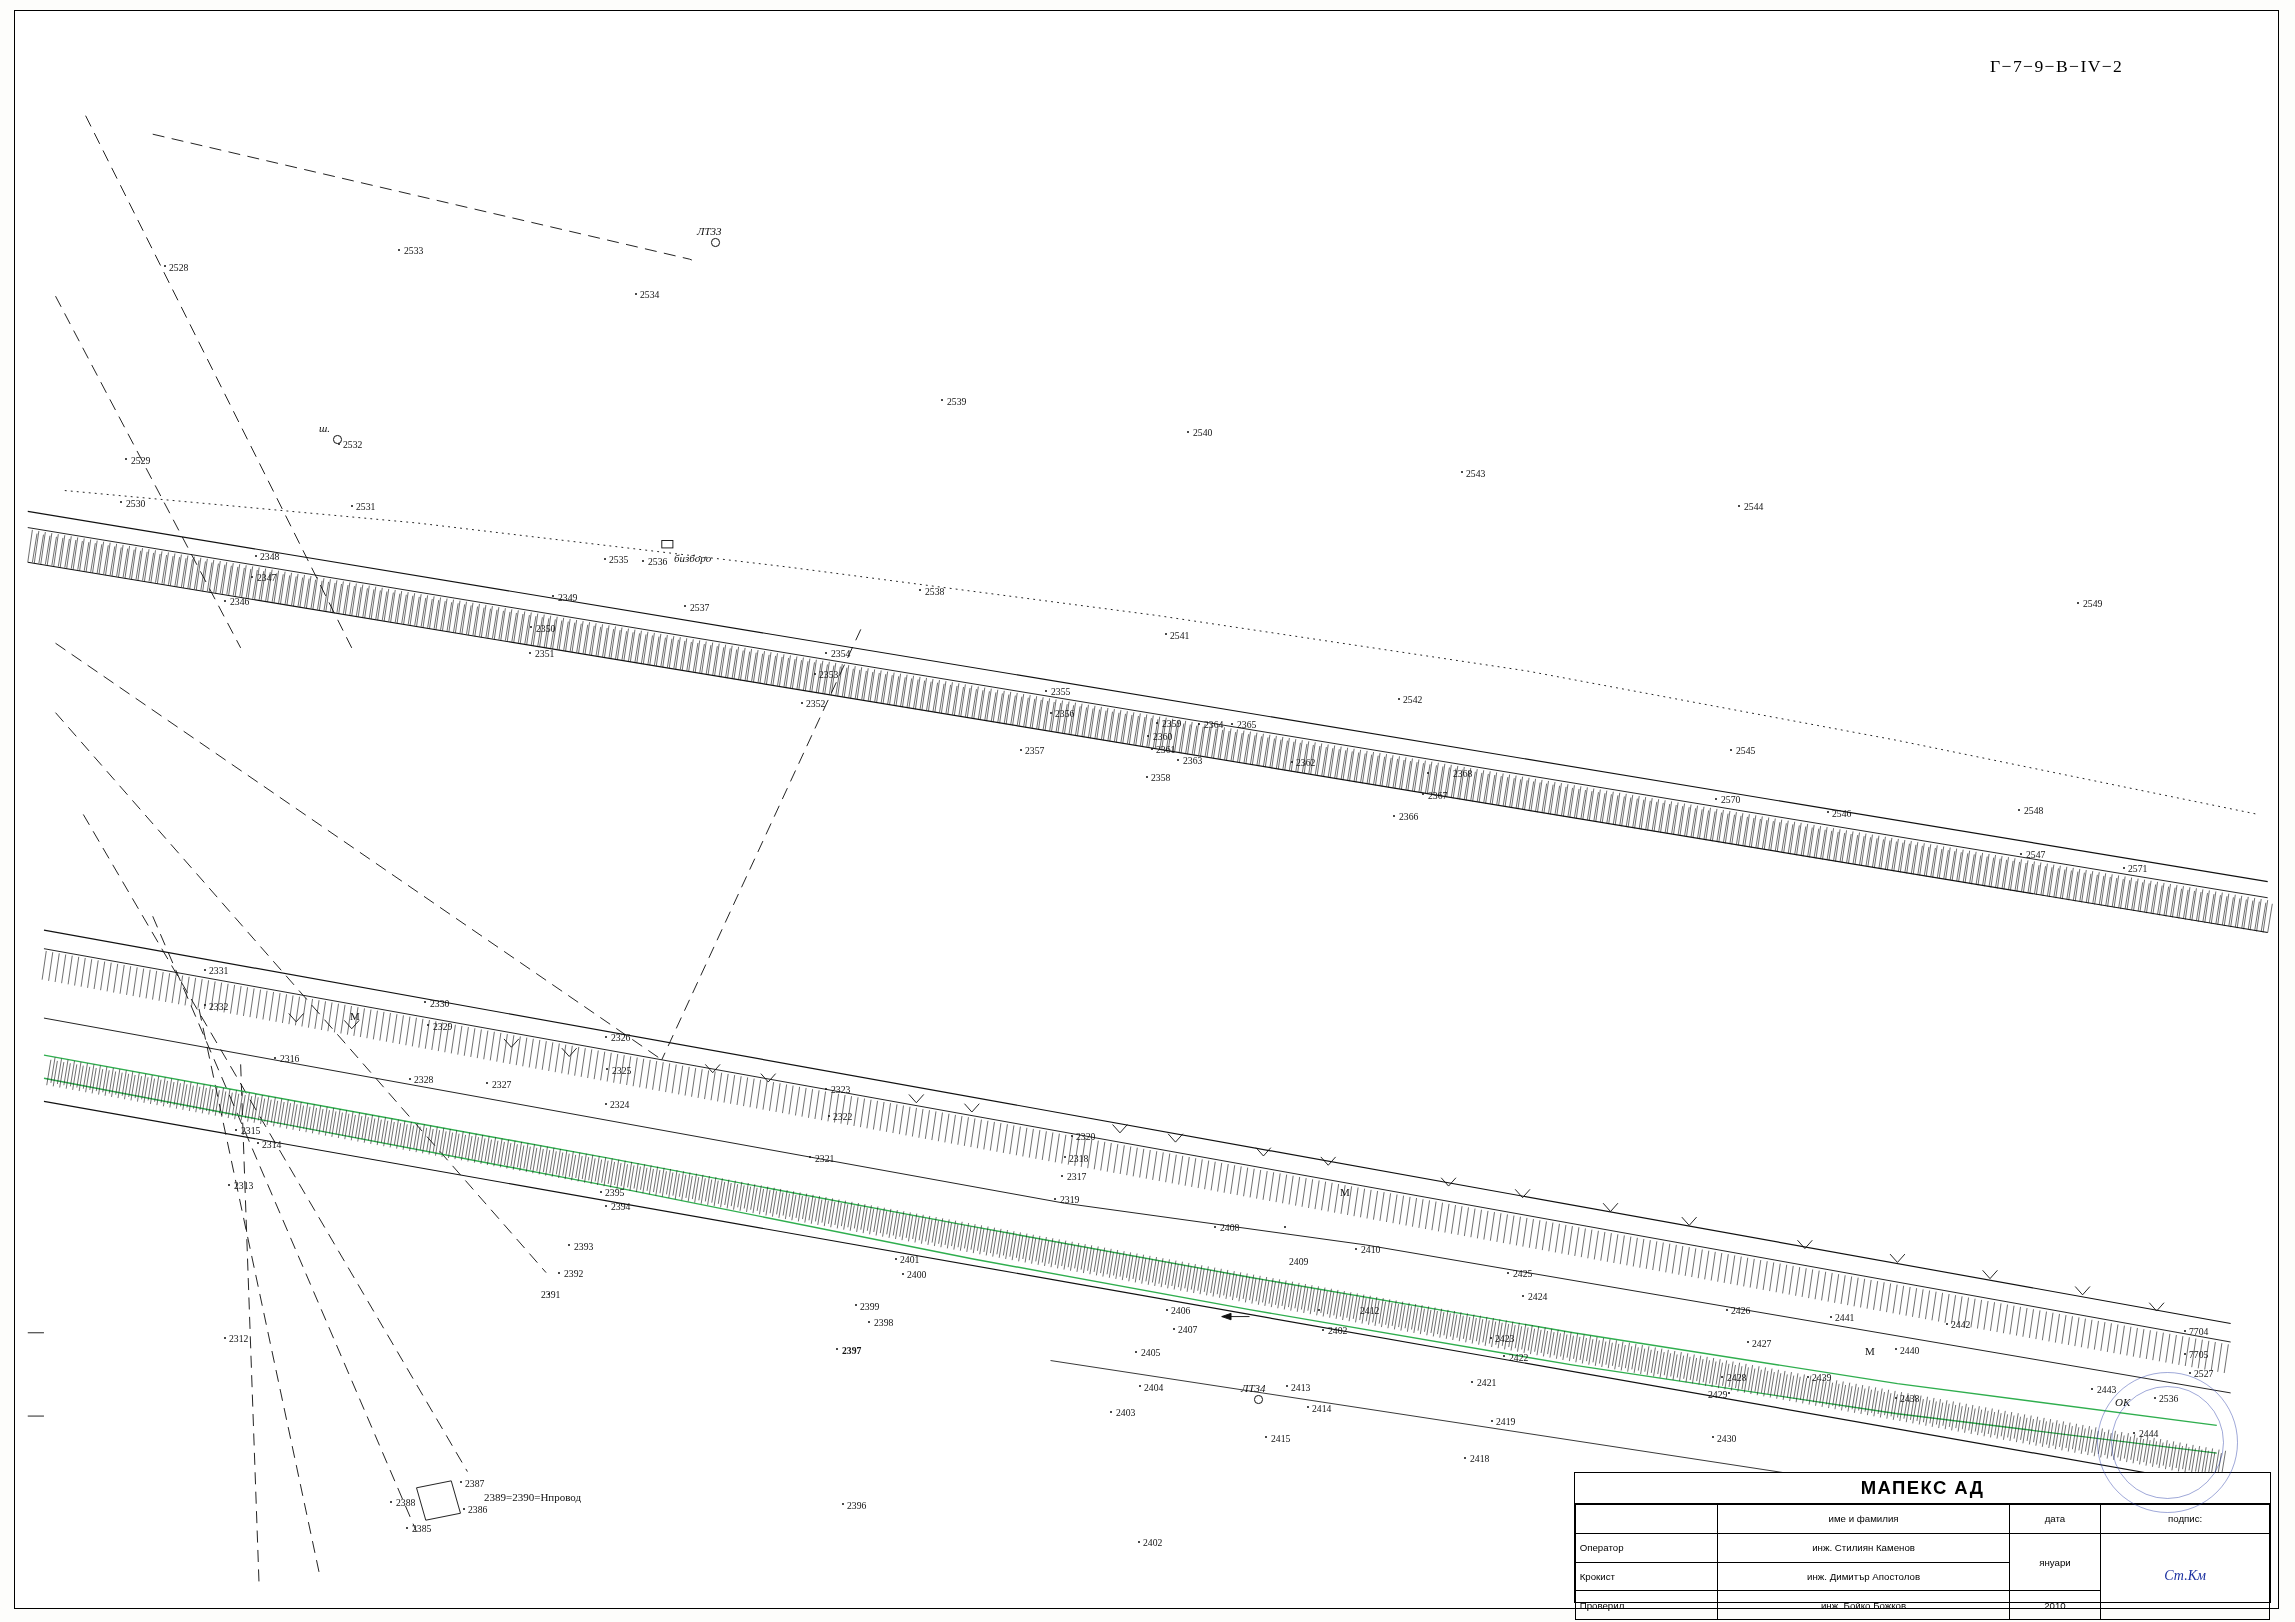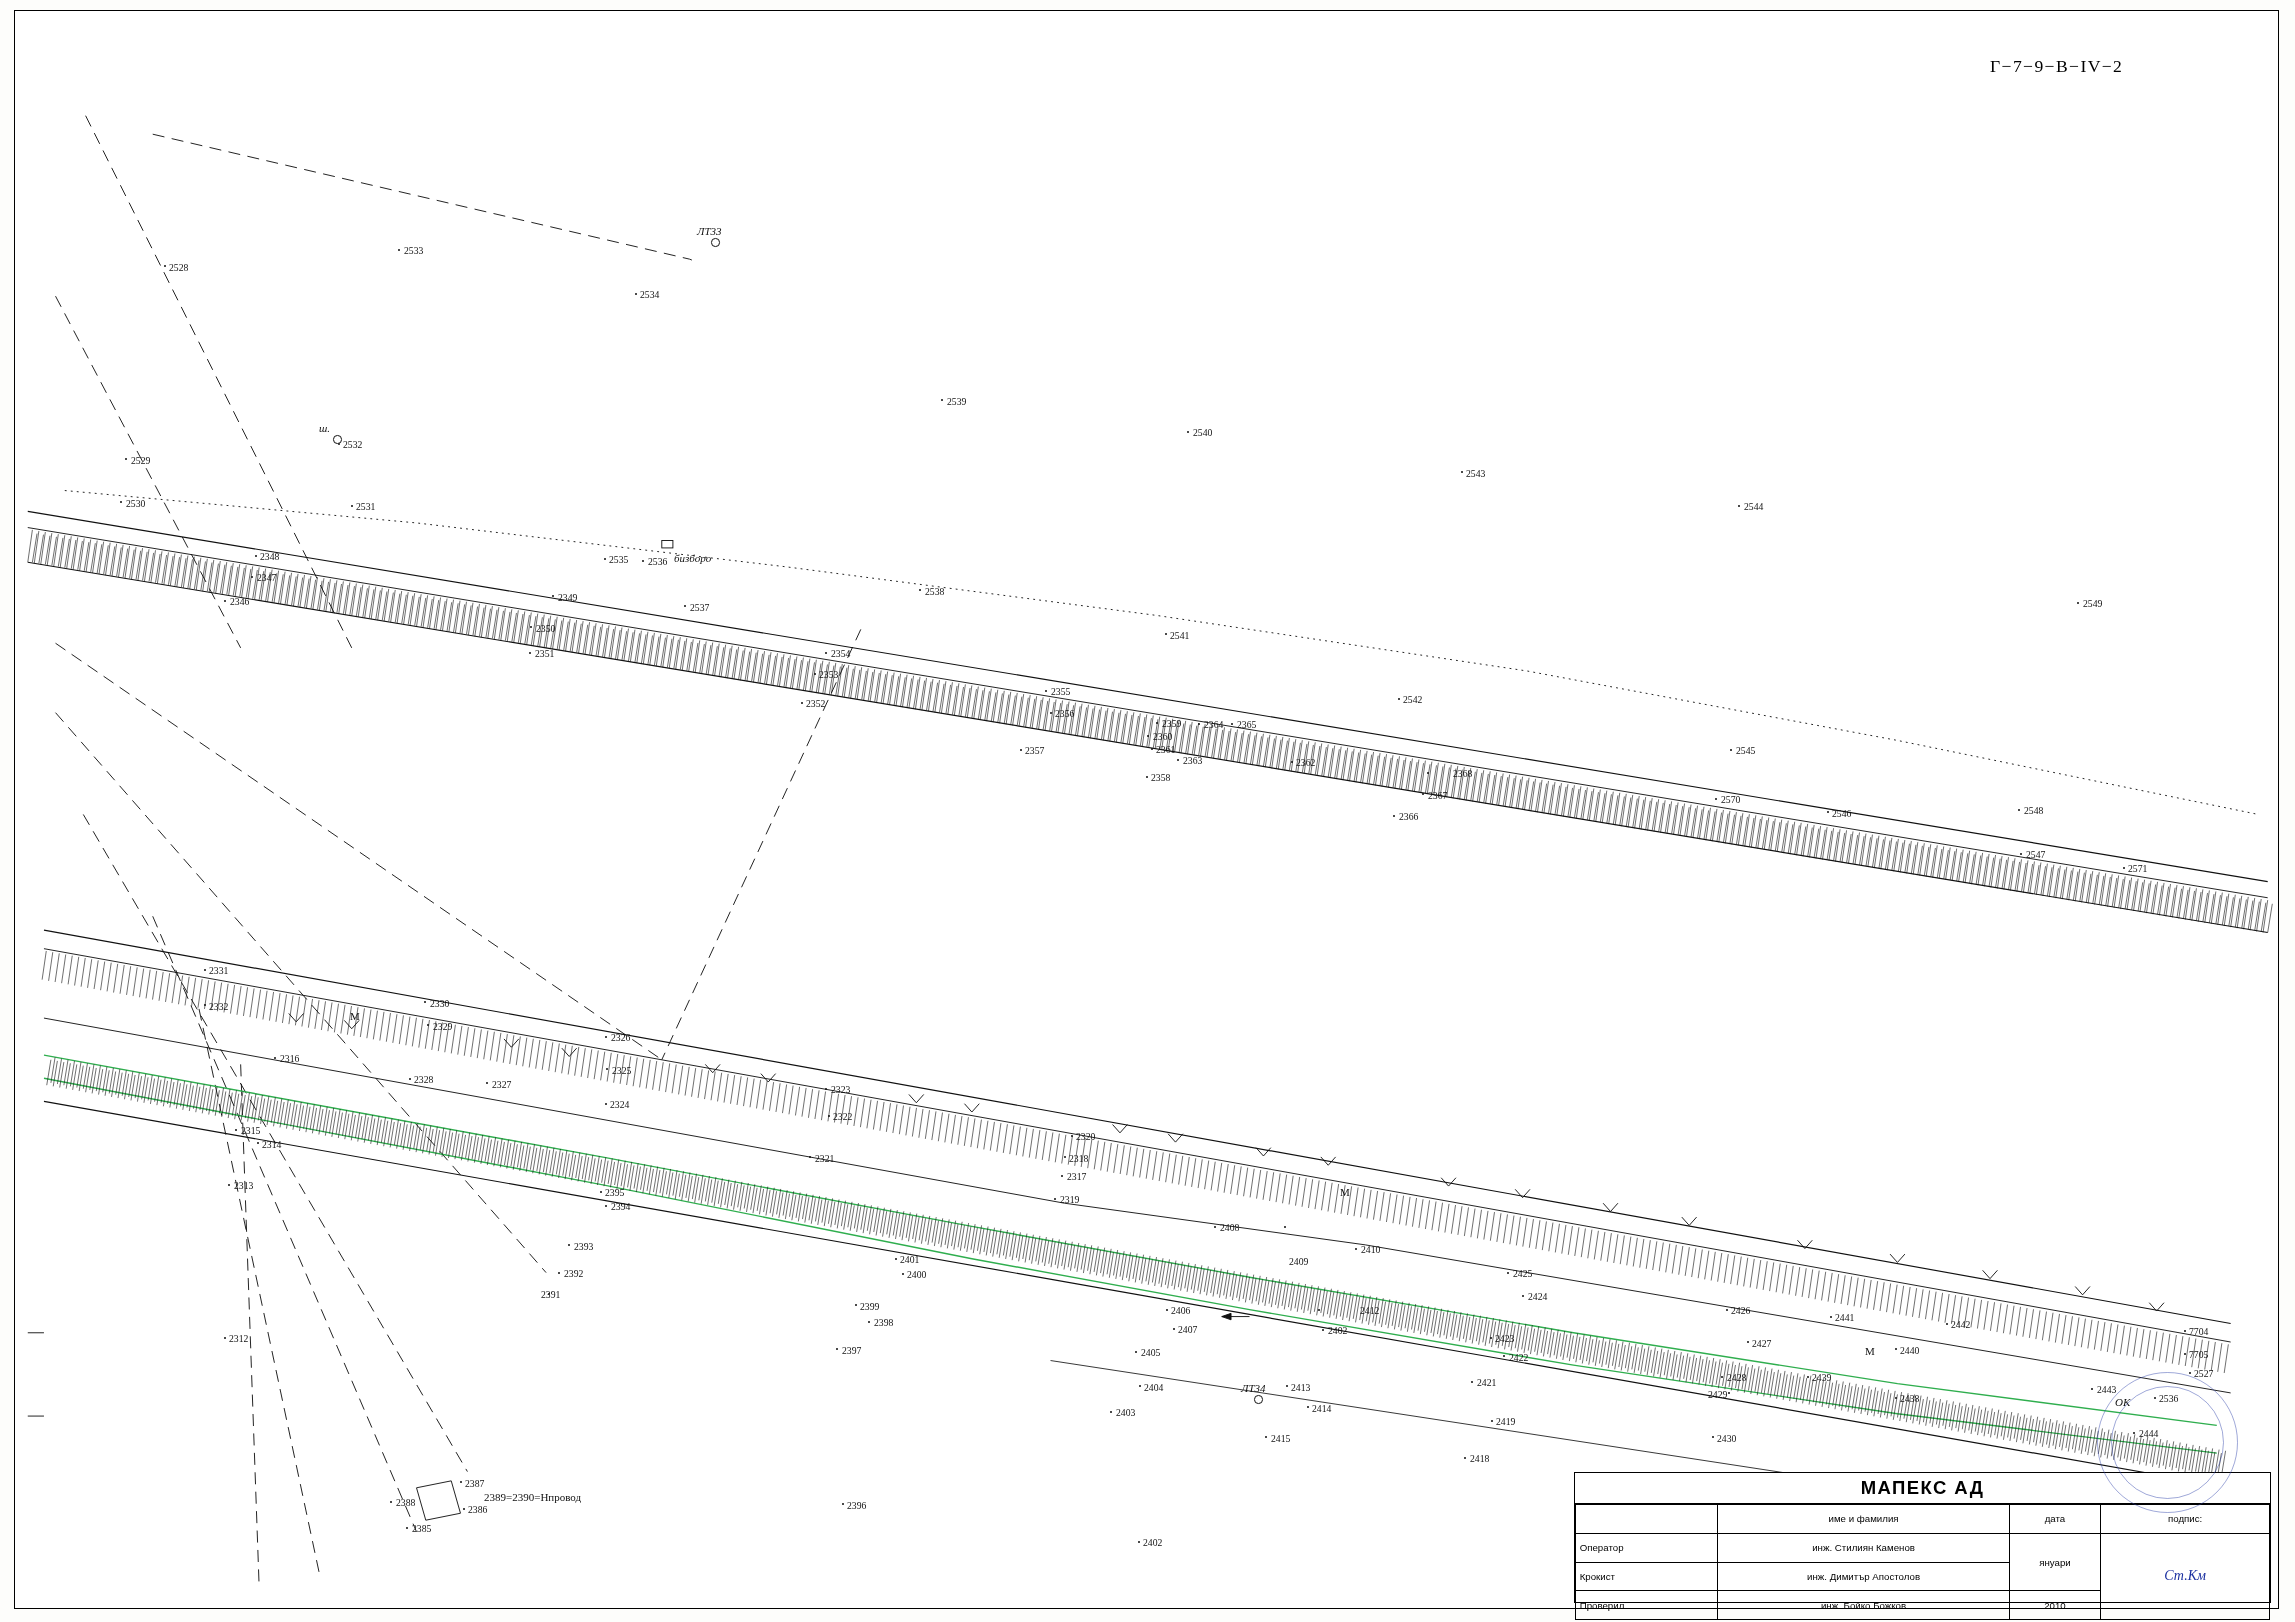"2397" div.lbl { font-weight: none -> bold }
